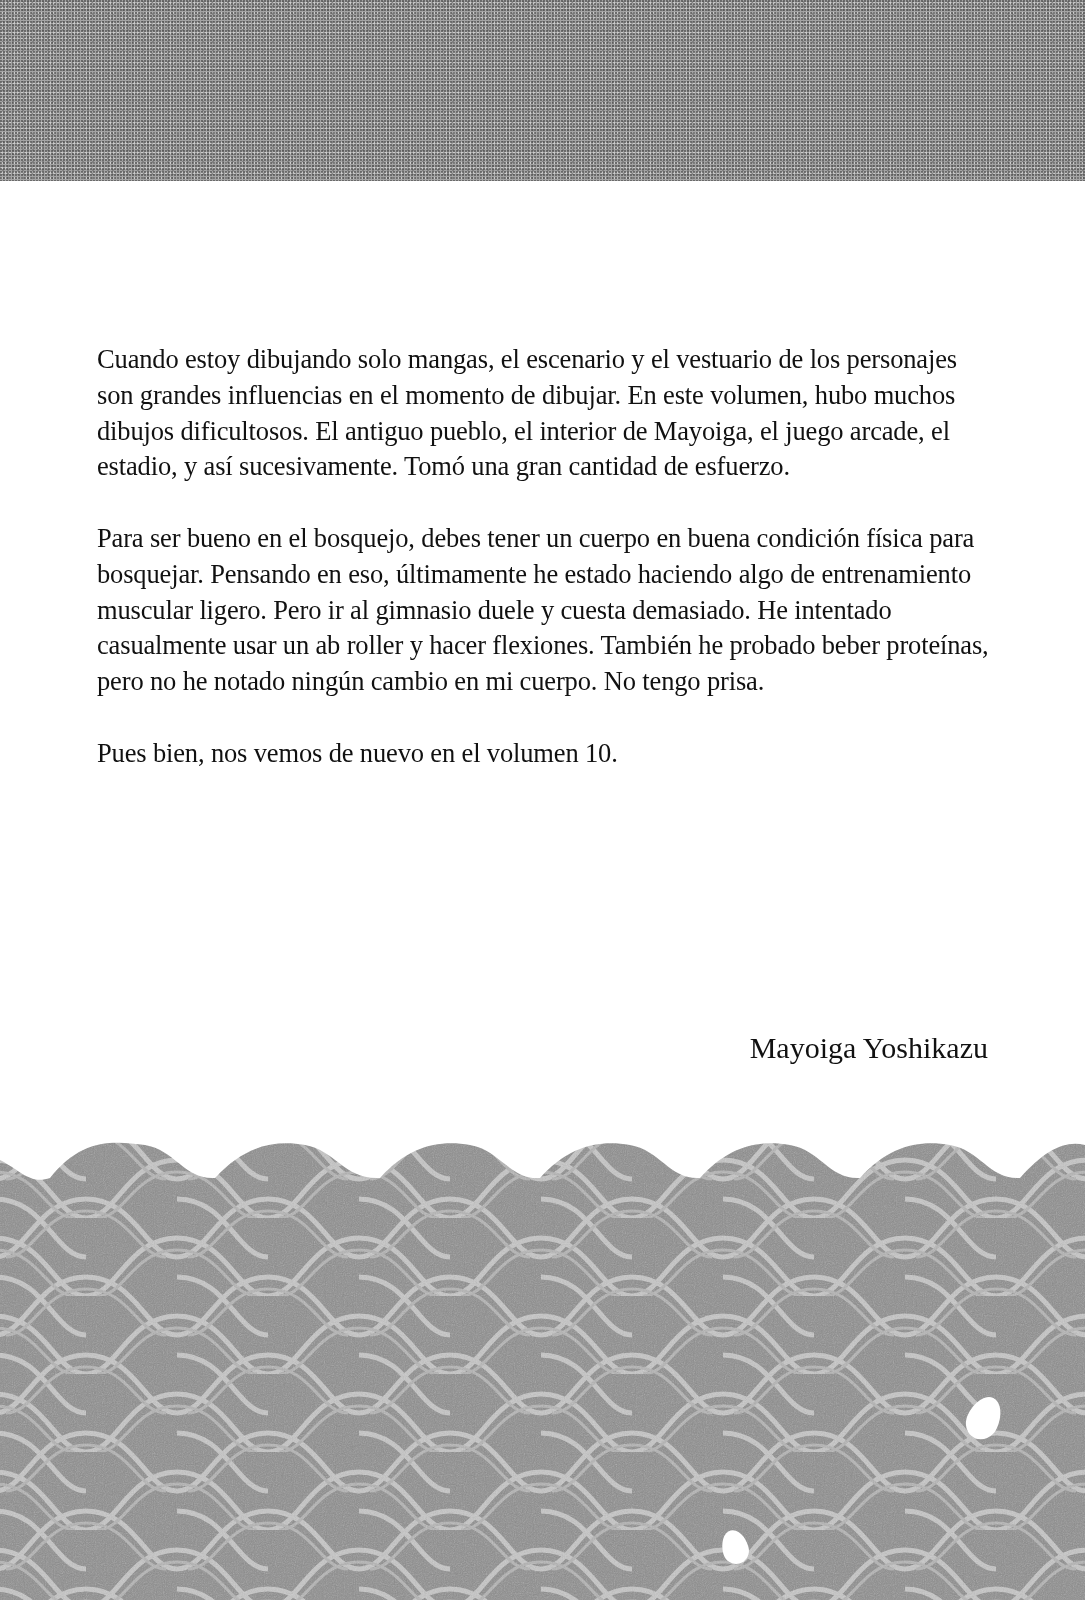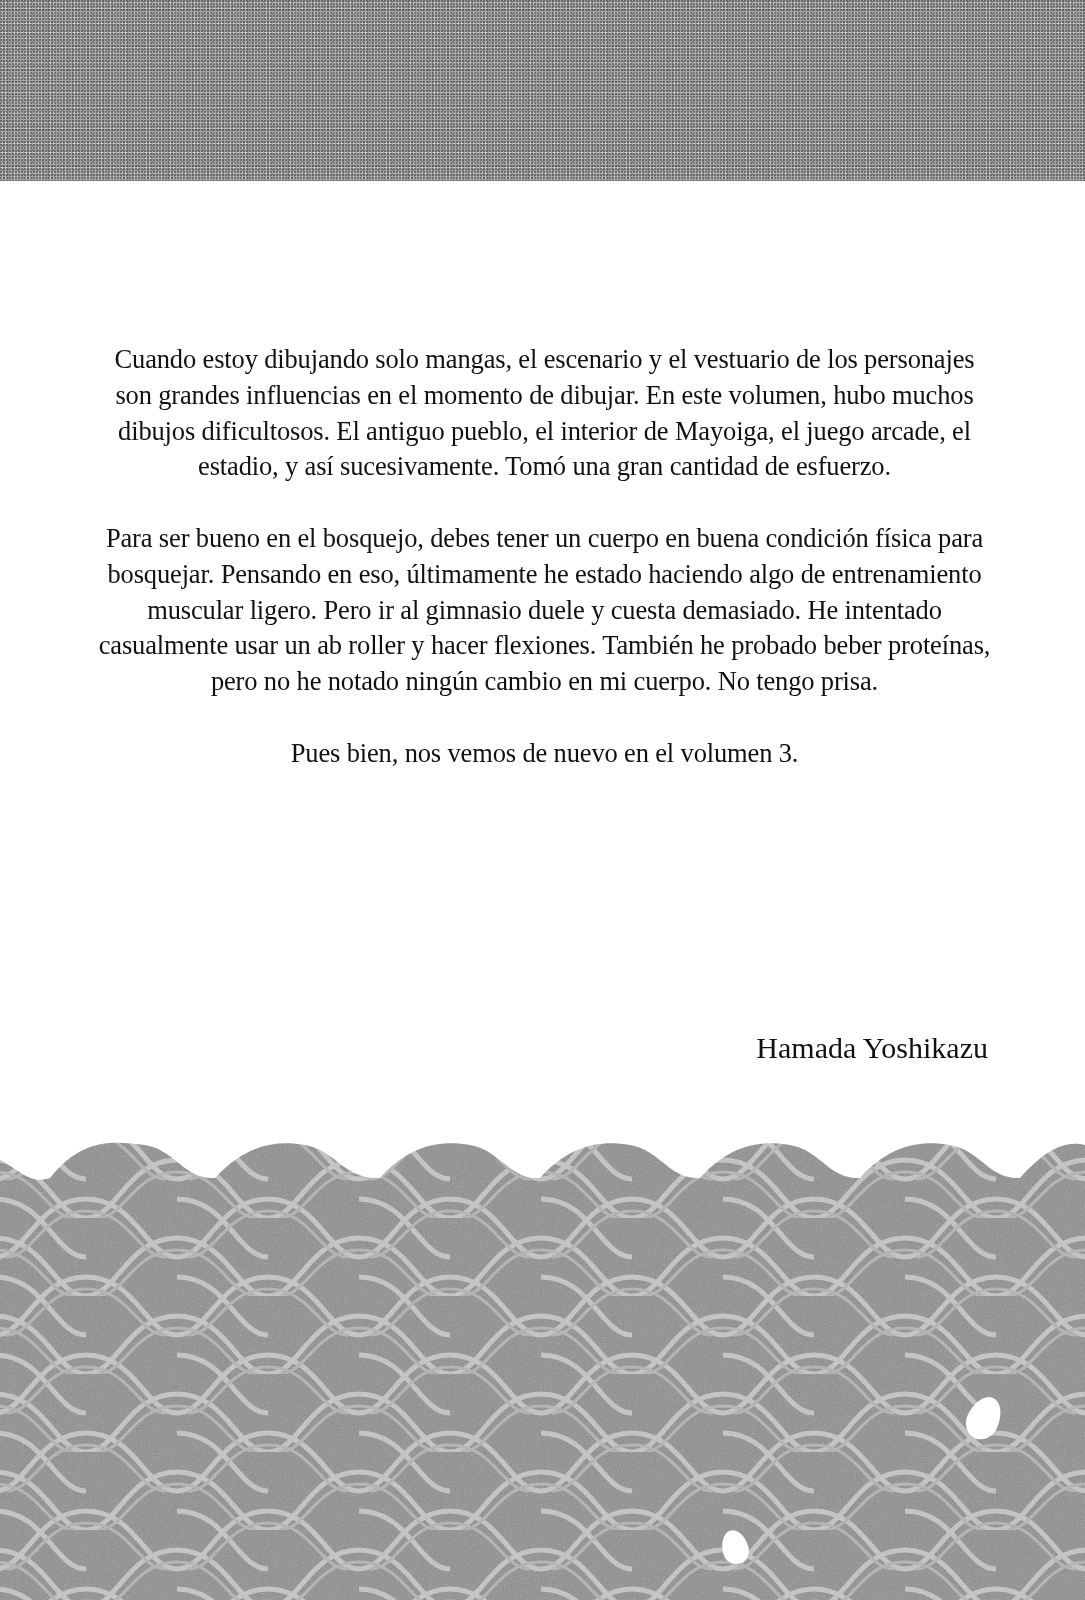"Cuando estoy dibujando solo mangas," .text-block { text-align: center -> none }
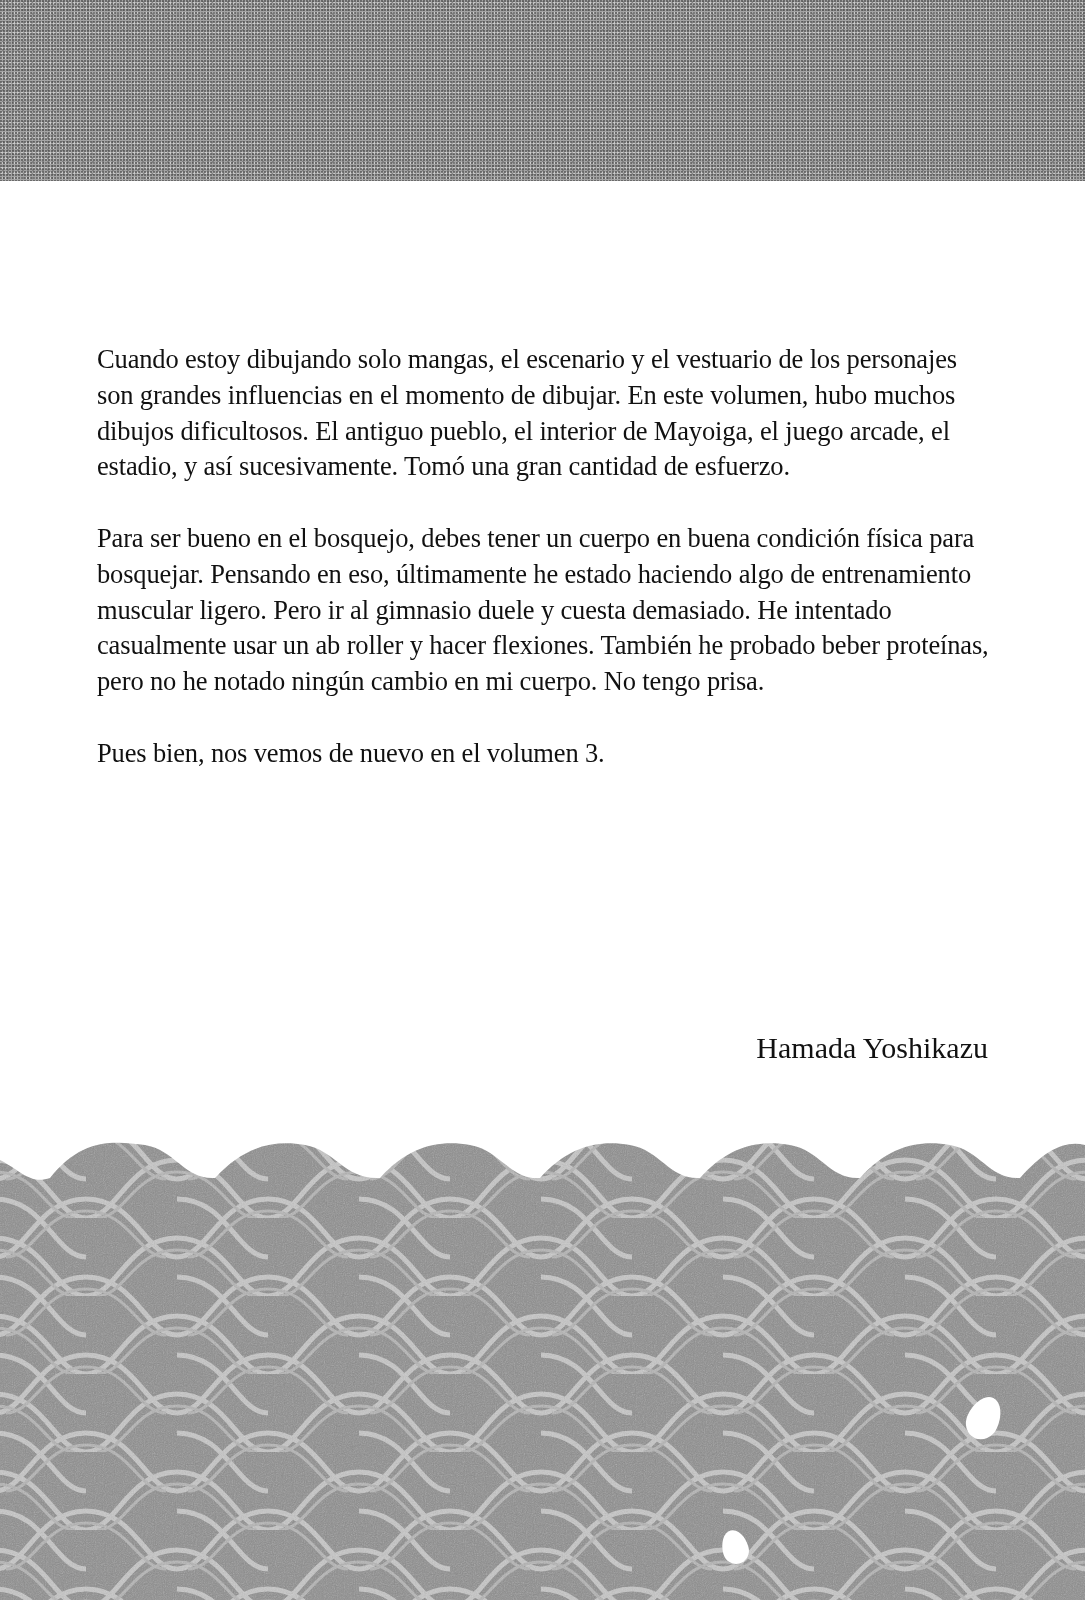"Pues bien, nos vemos de" p.para { text: 3 -> 10 }
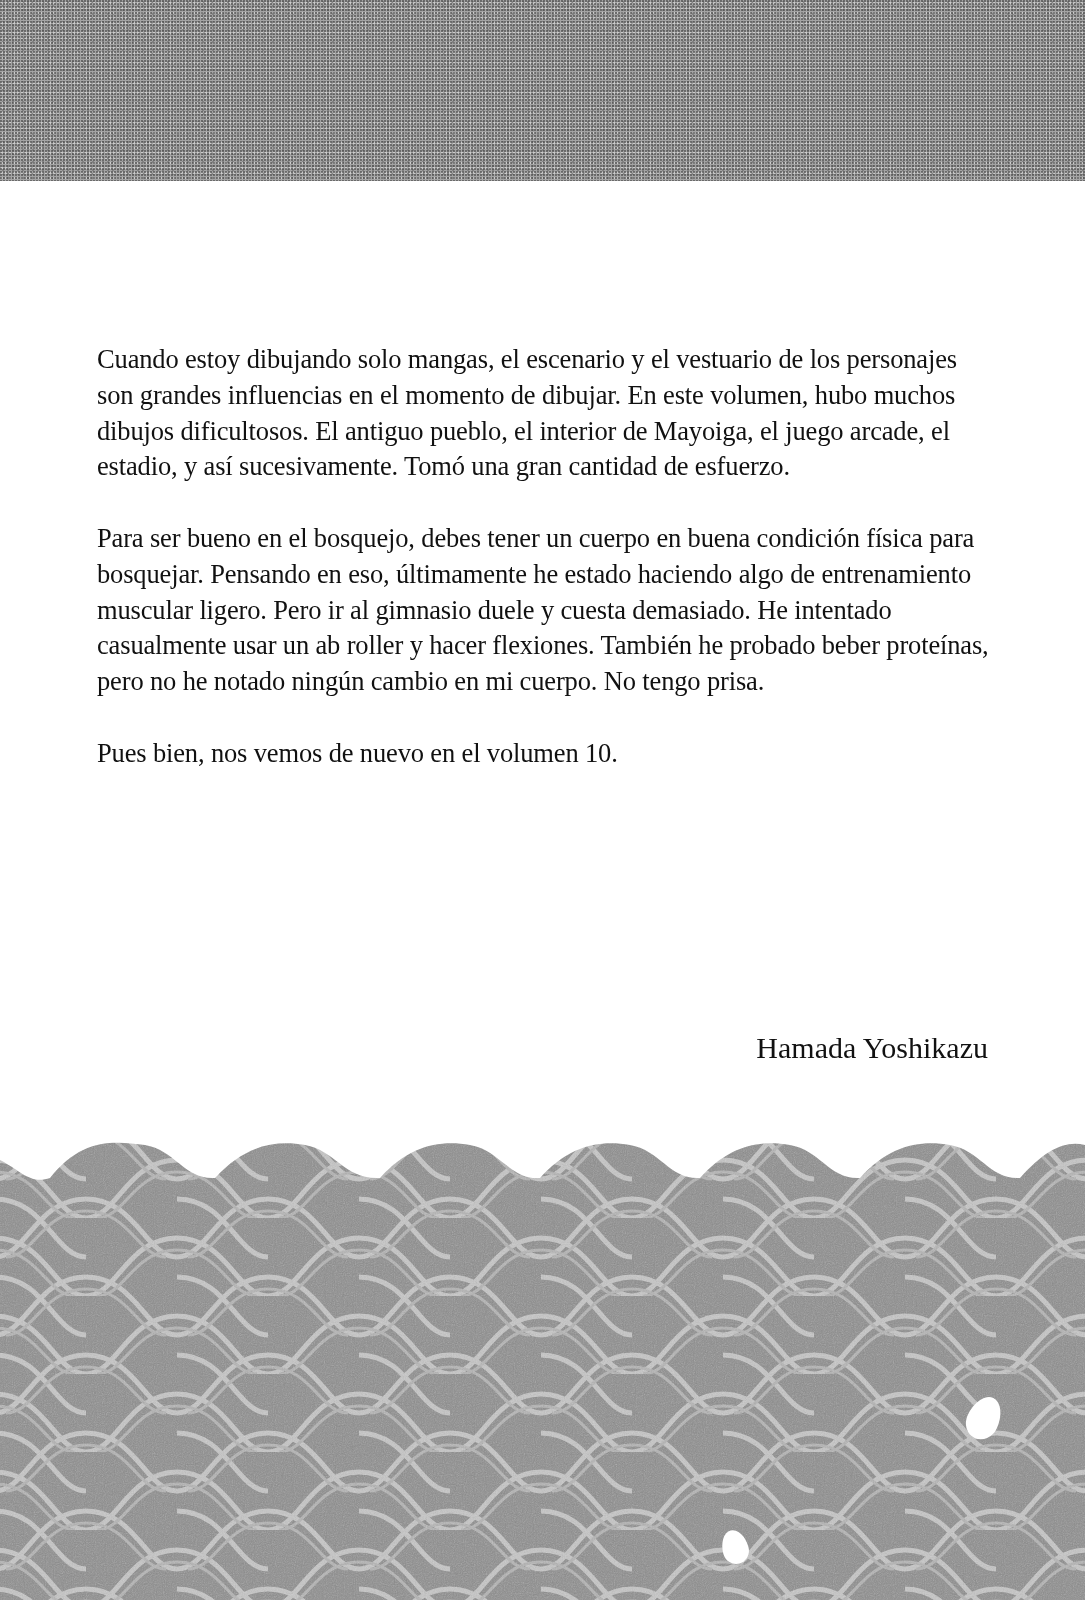"Hamada Yoshikazu" div.signature { text: Hamada -> Mayoiga }
